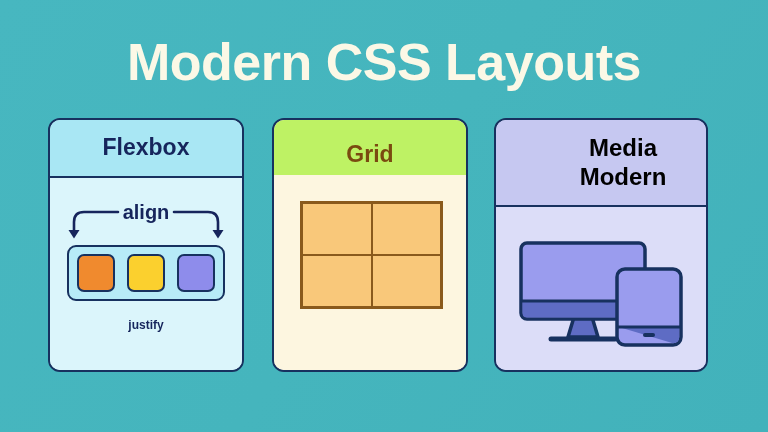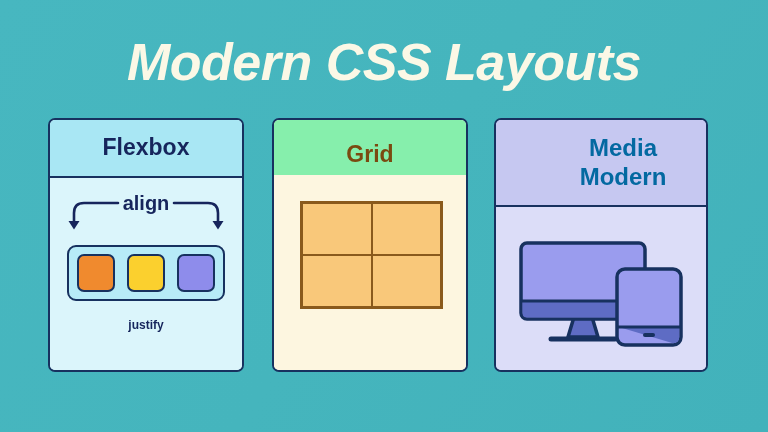"Modern CSS Layouts" #page-title { font-style: italic -> none }
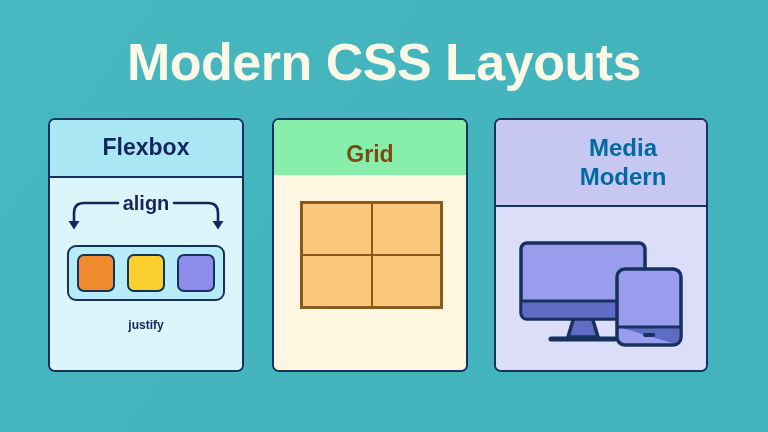"Flexbox" .card { border-radius: 7px -> 12px }
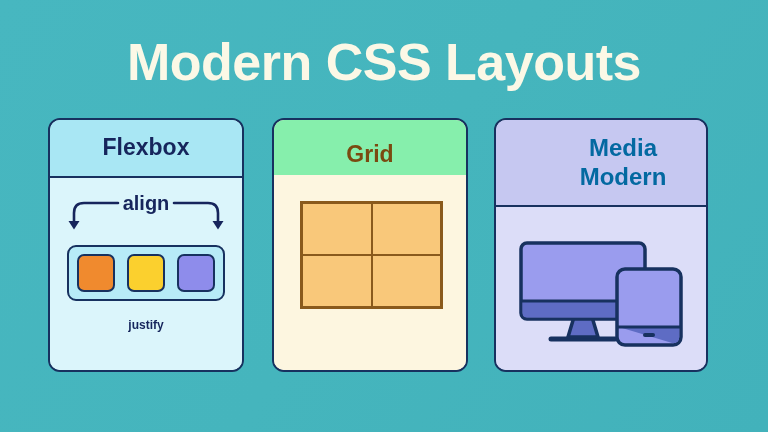"Grid" #card-grid .card-header { background: #86efac -> #bef264 }
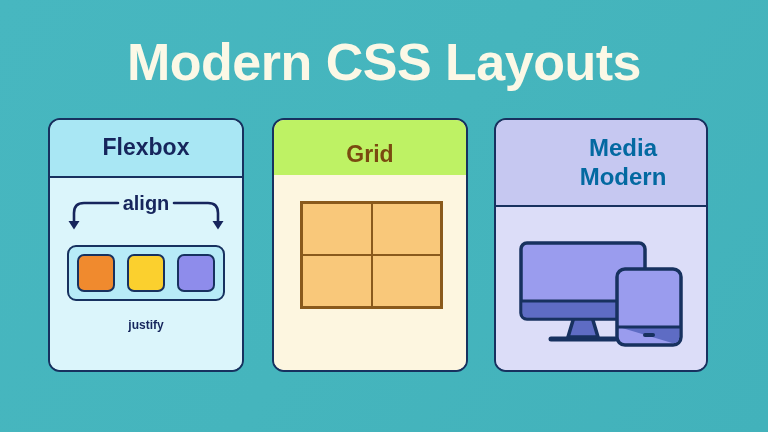"Media" #card-media .card-header { color: #0369a1 -> #000000 }
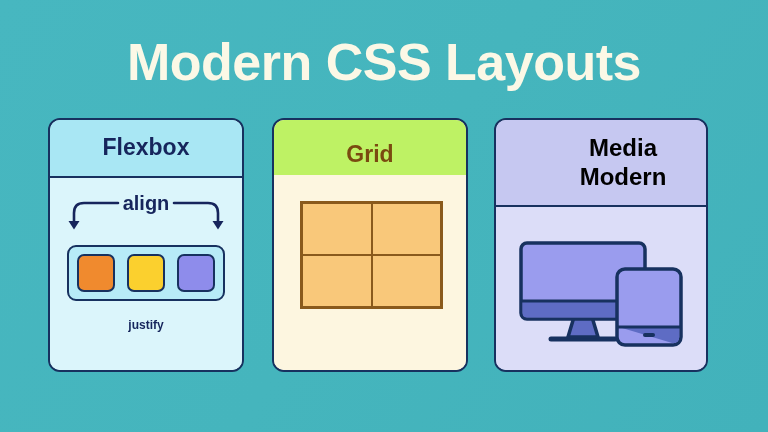"align" #align-row { top: 13px -> 22px }
